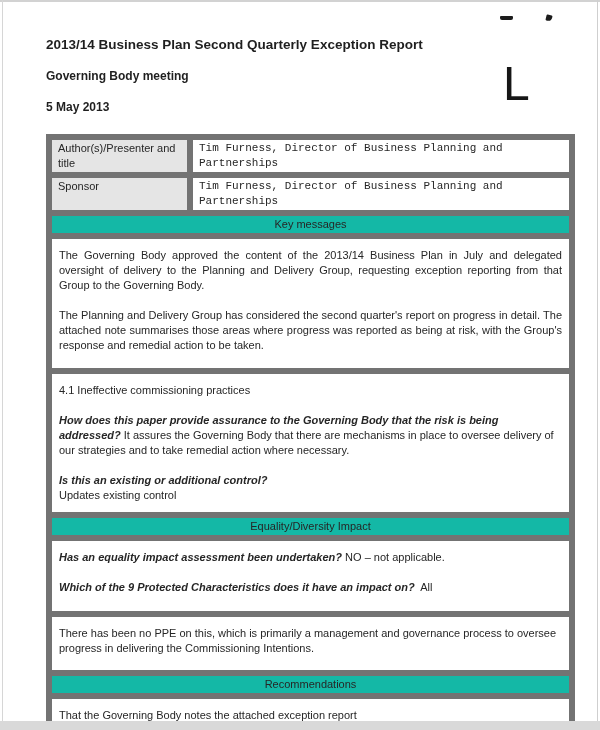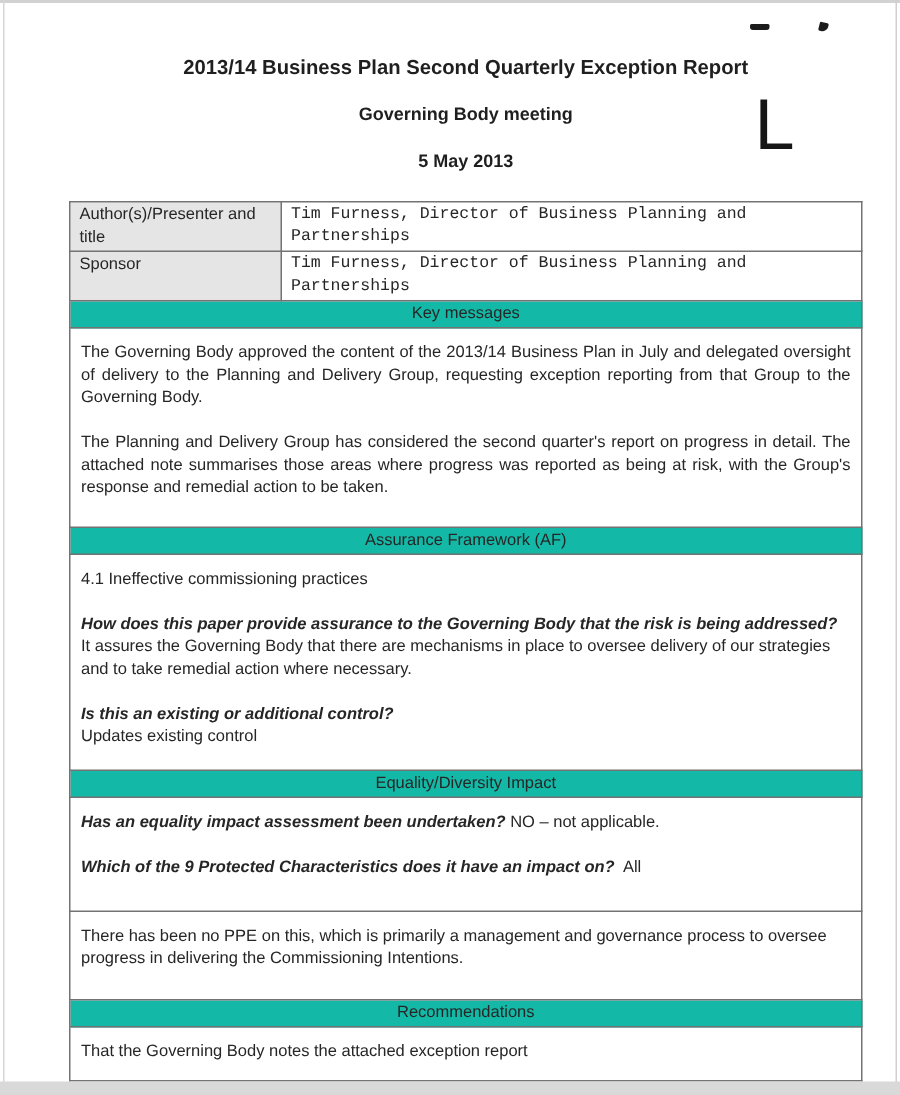"2013/14 Business Plan Second Quarterly" .doc-header { text-align: center -> none }
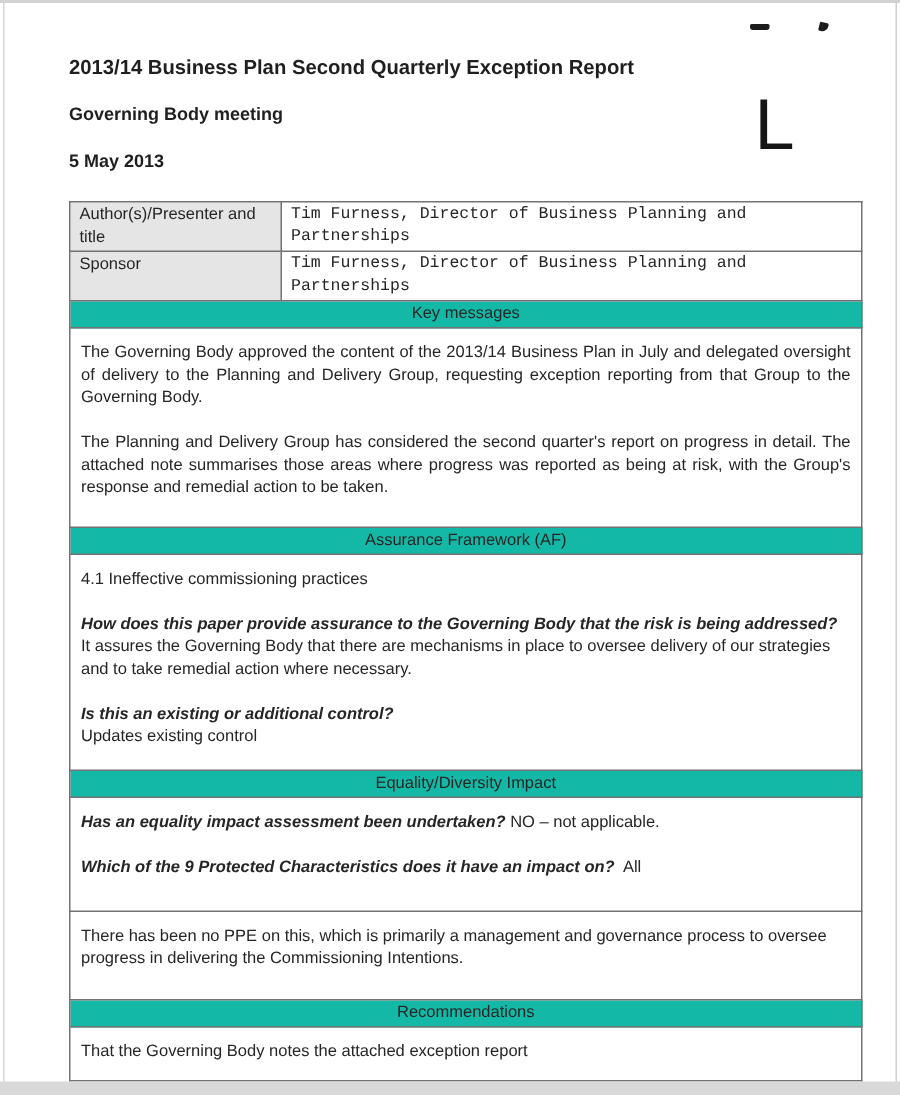"Author(s)/Presenter and title" td { border: 1px solid #737373 -> 6px solid #737373 }
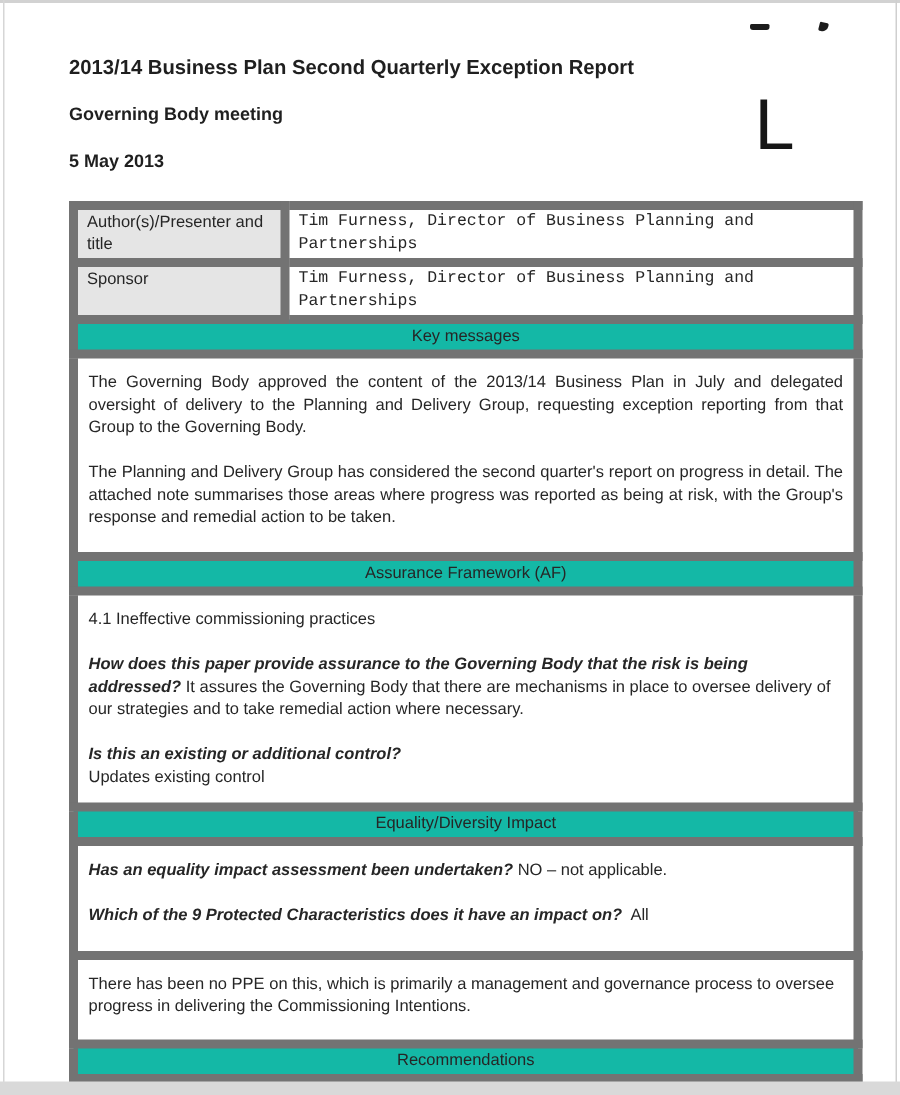"Assurance Framework (AF)" tr { html: <tr> <td>Assurance Framework (AF)</td> </tr> -> none }
